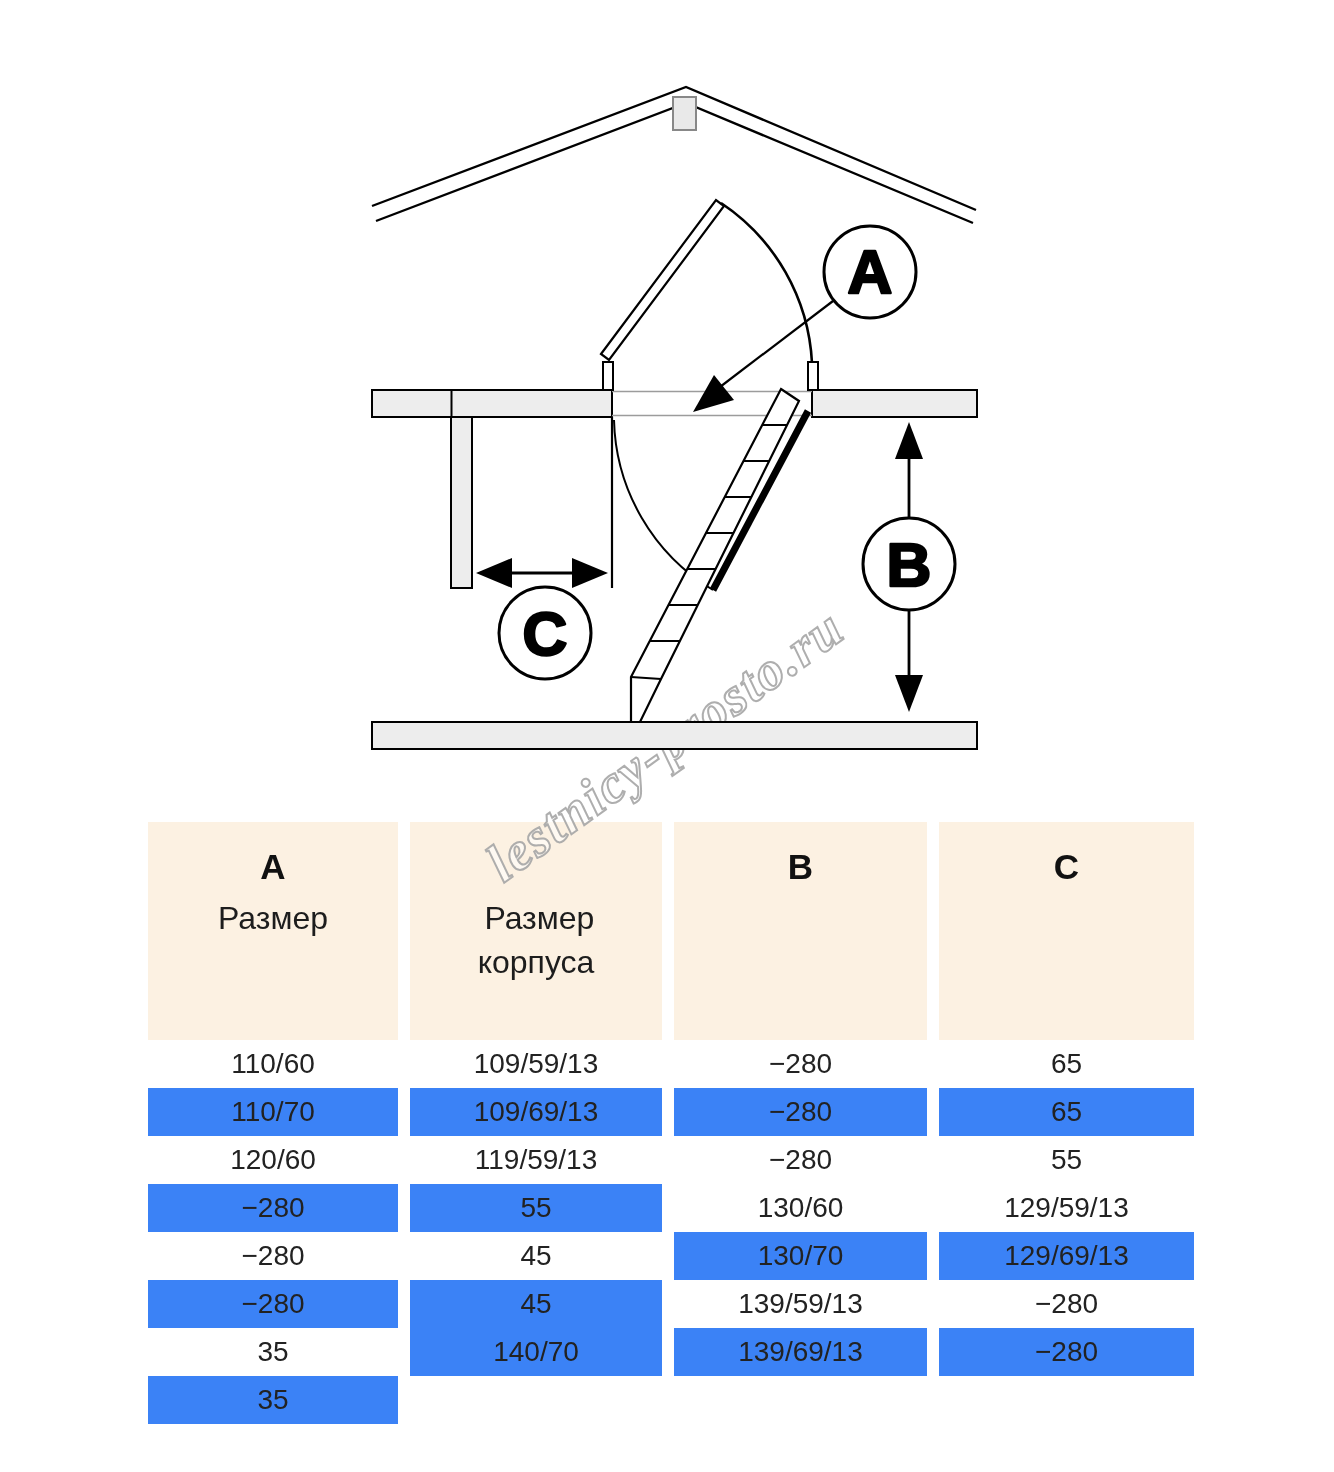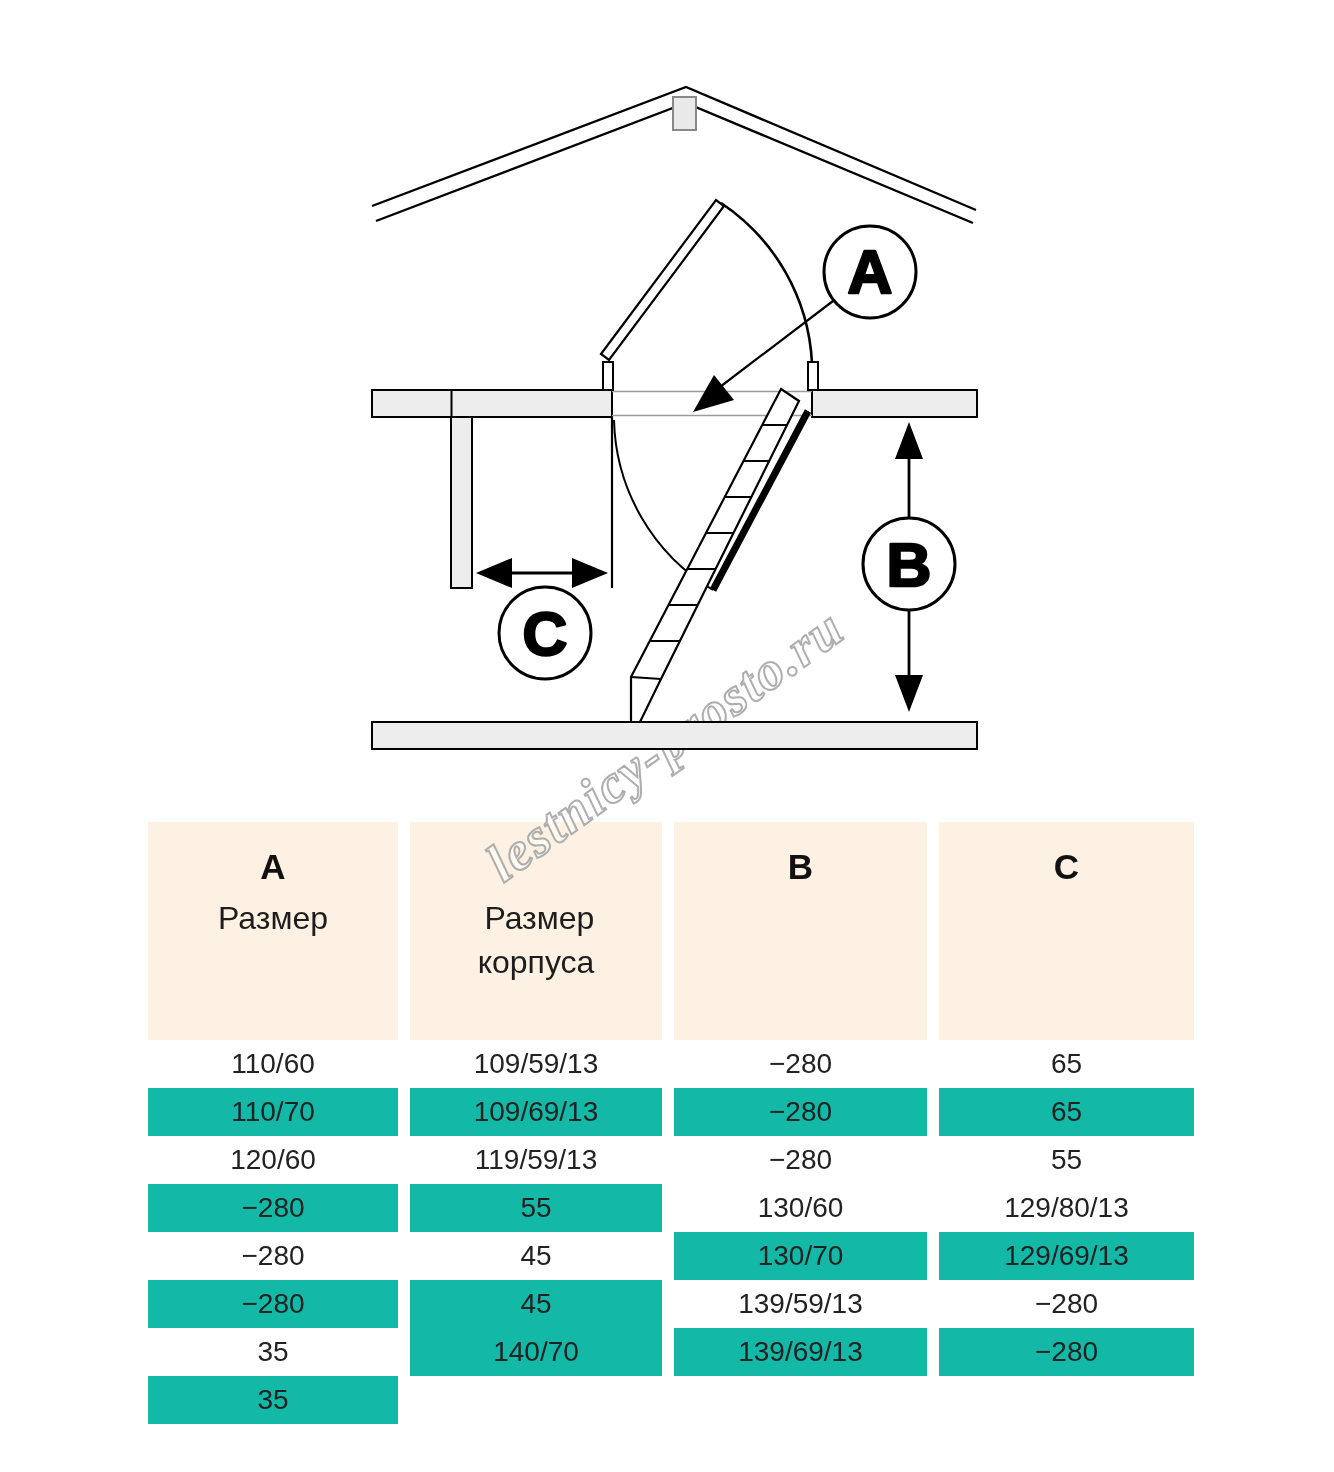"110/70" .dc.hl { background: #14b8a6 -> #3b82f6 }
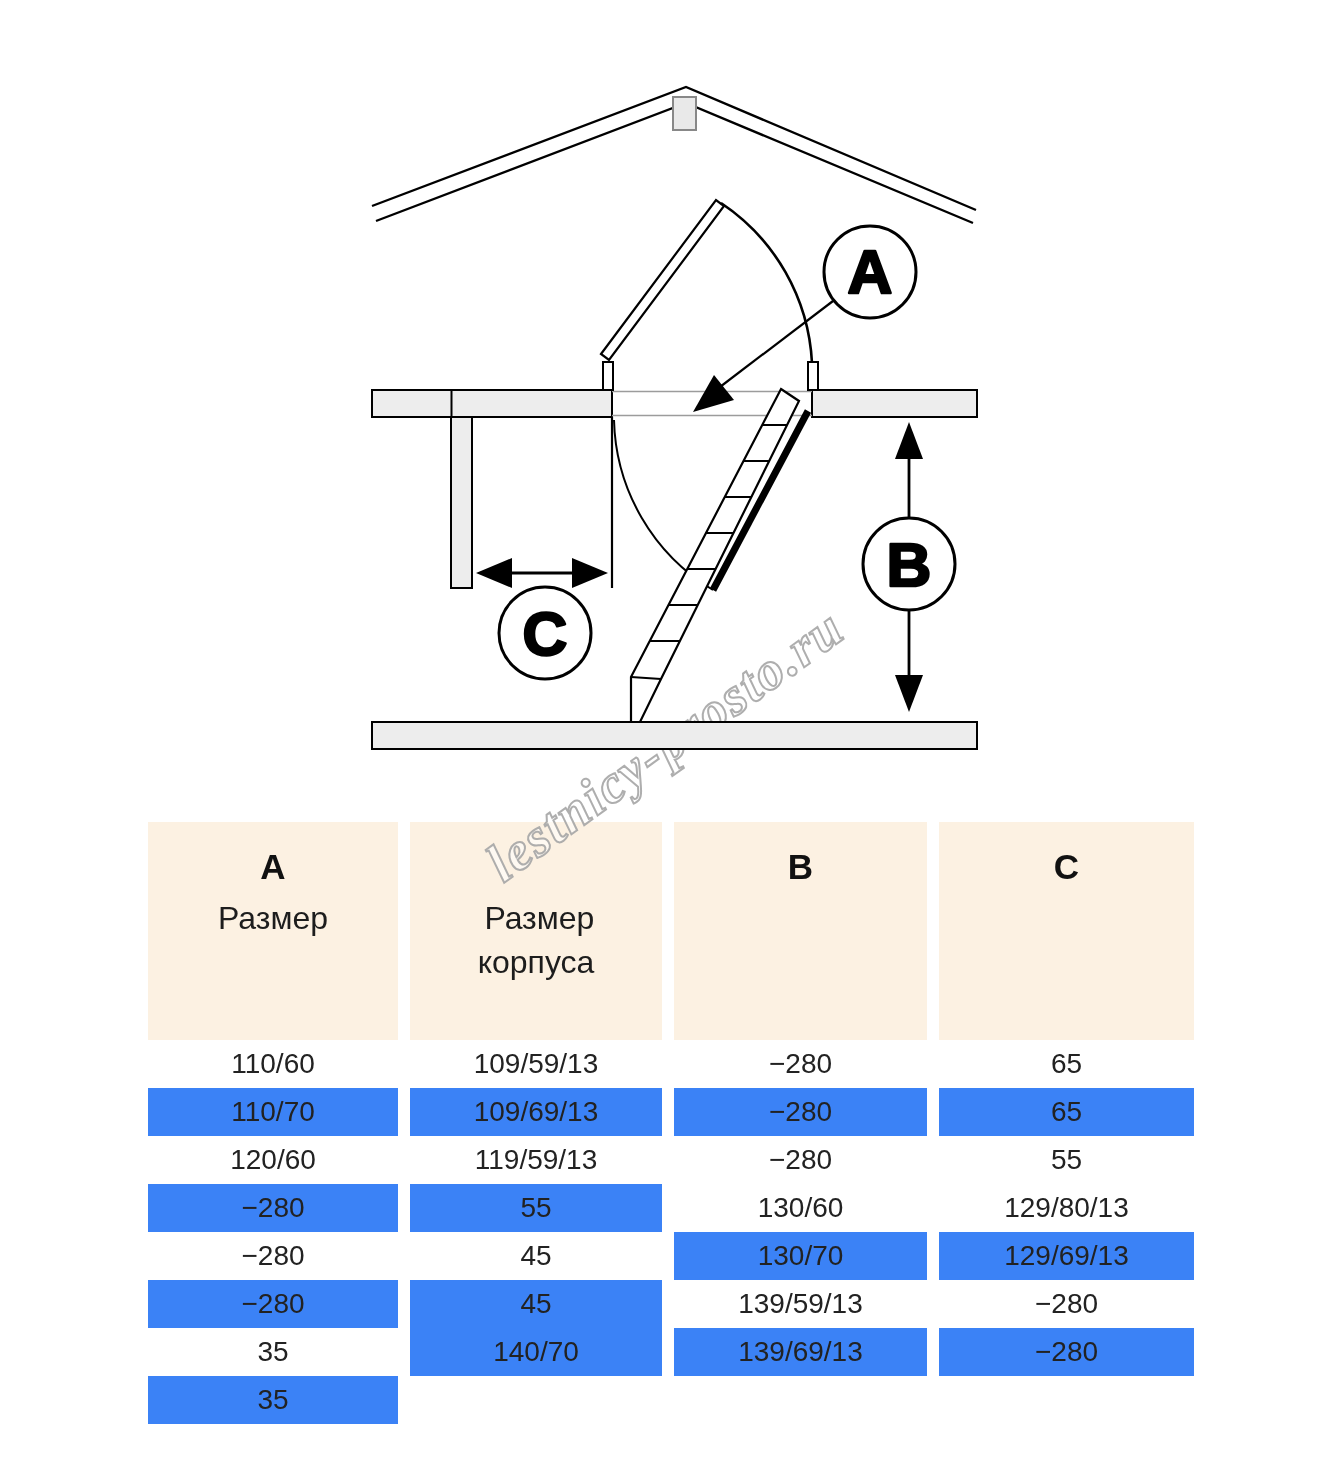"129/80/13" div.dc { text: 129/80/13 -> 129/59/13 }
